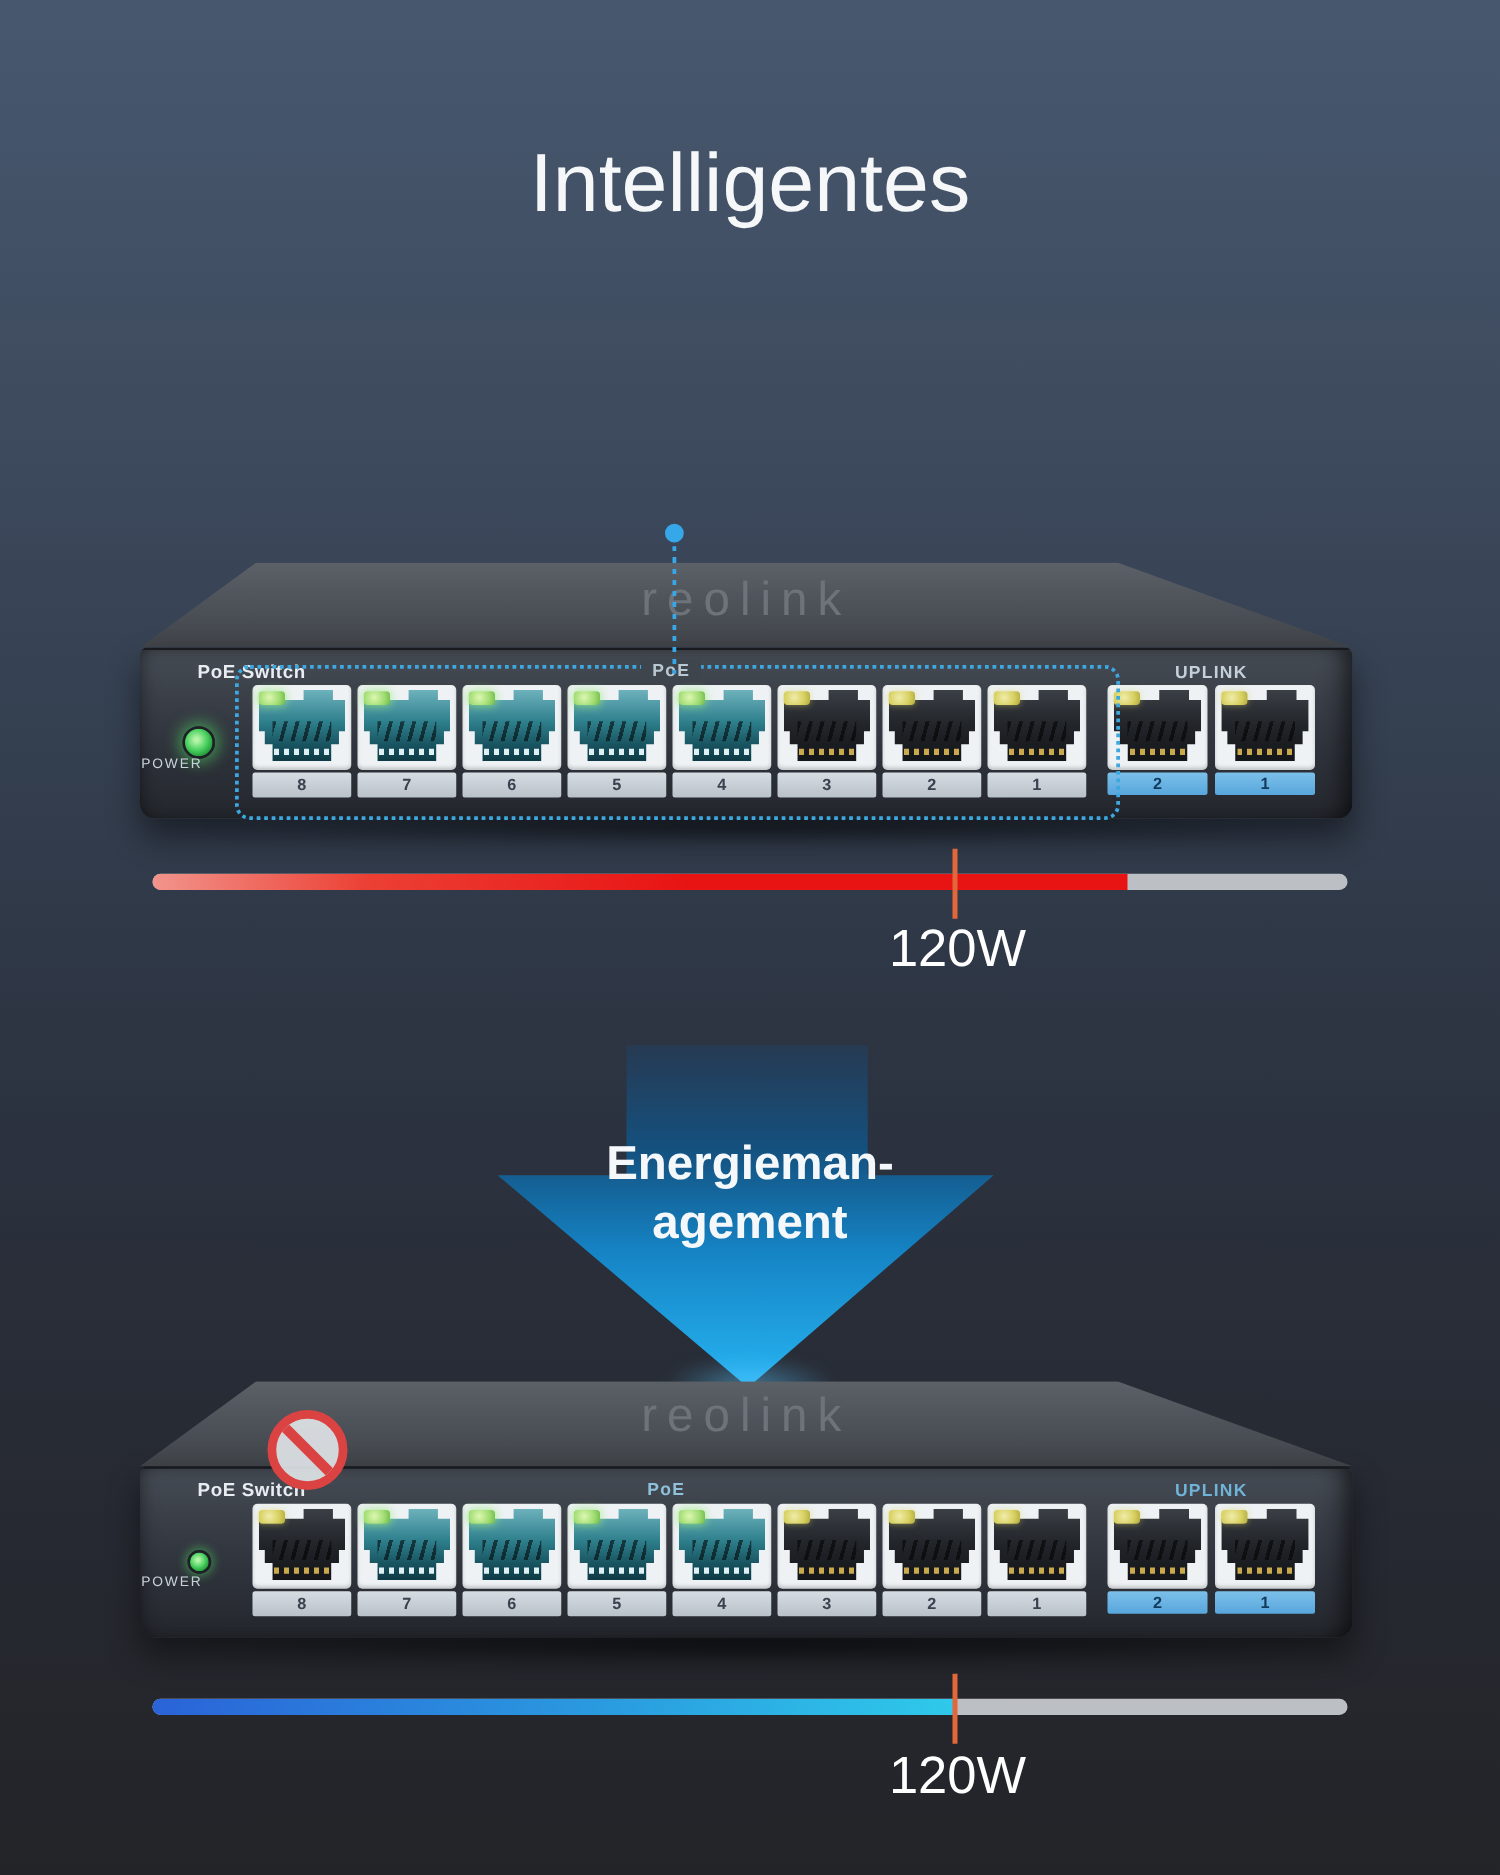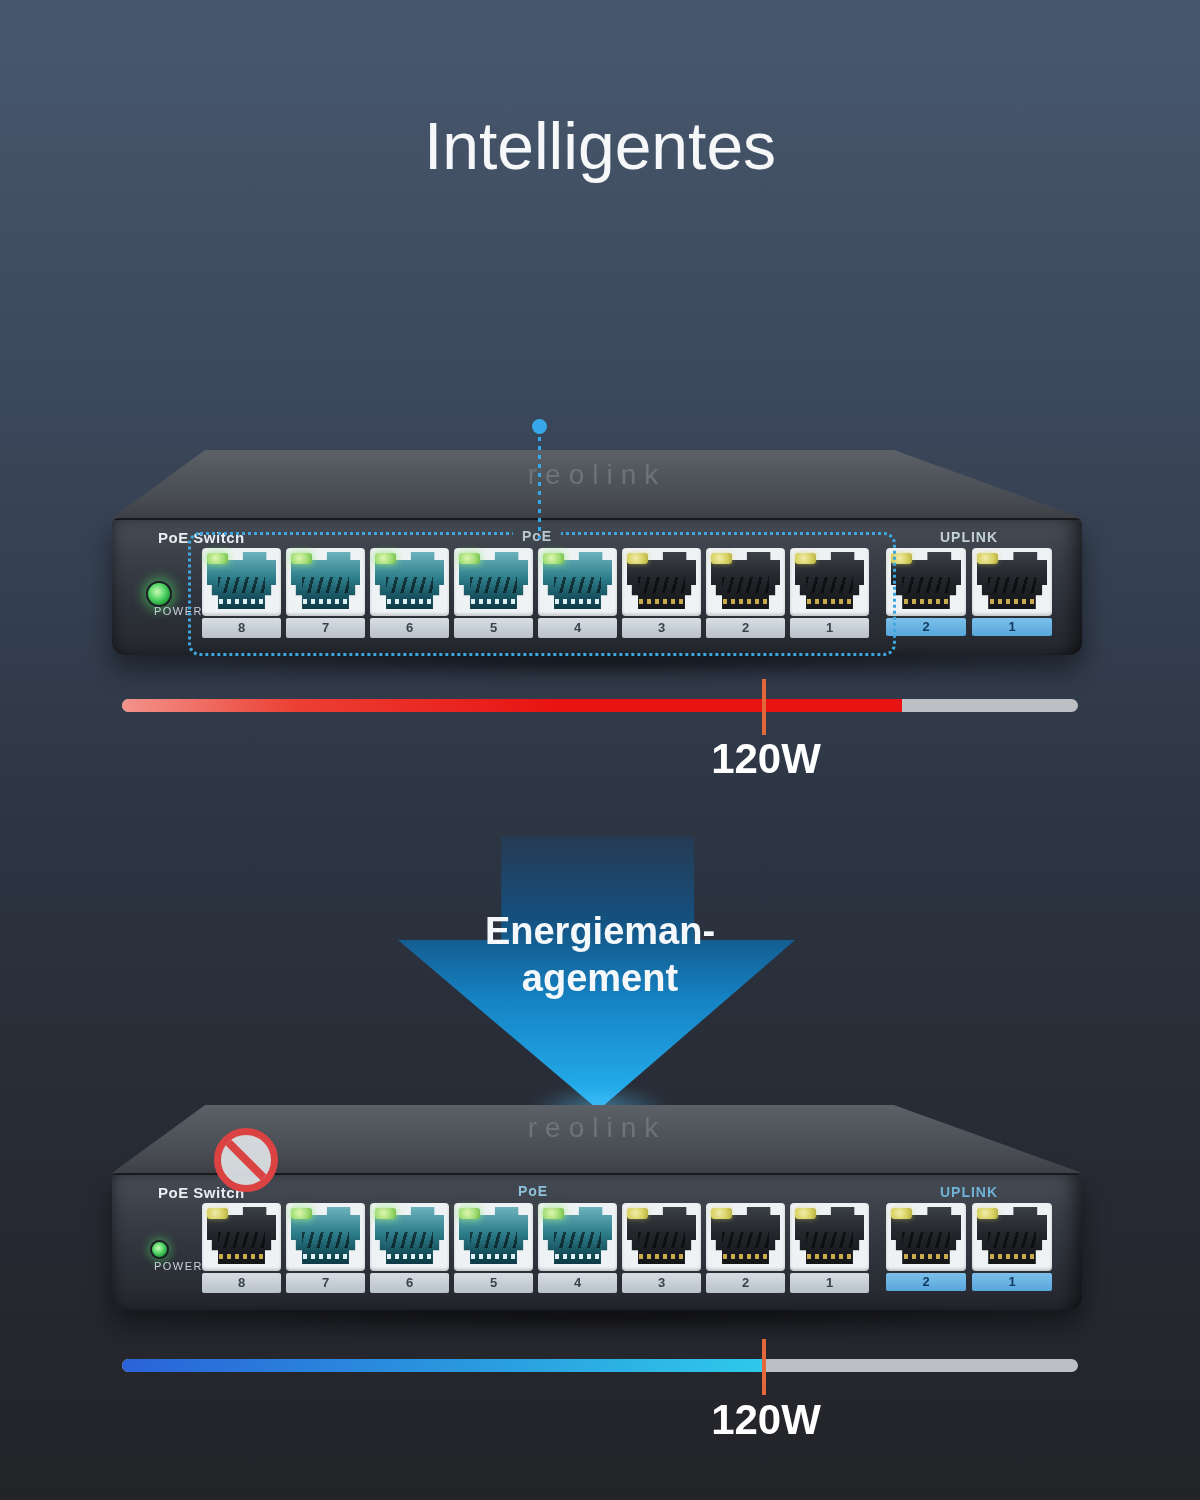"reolink" .brand { font-size: 28px -> 38px }
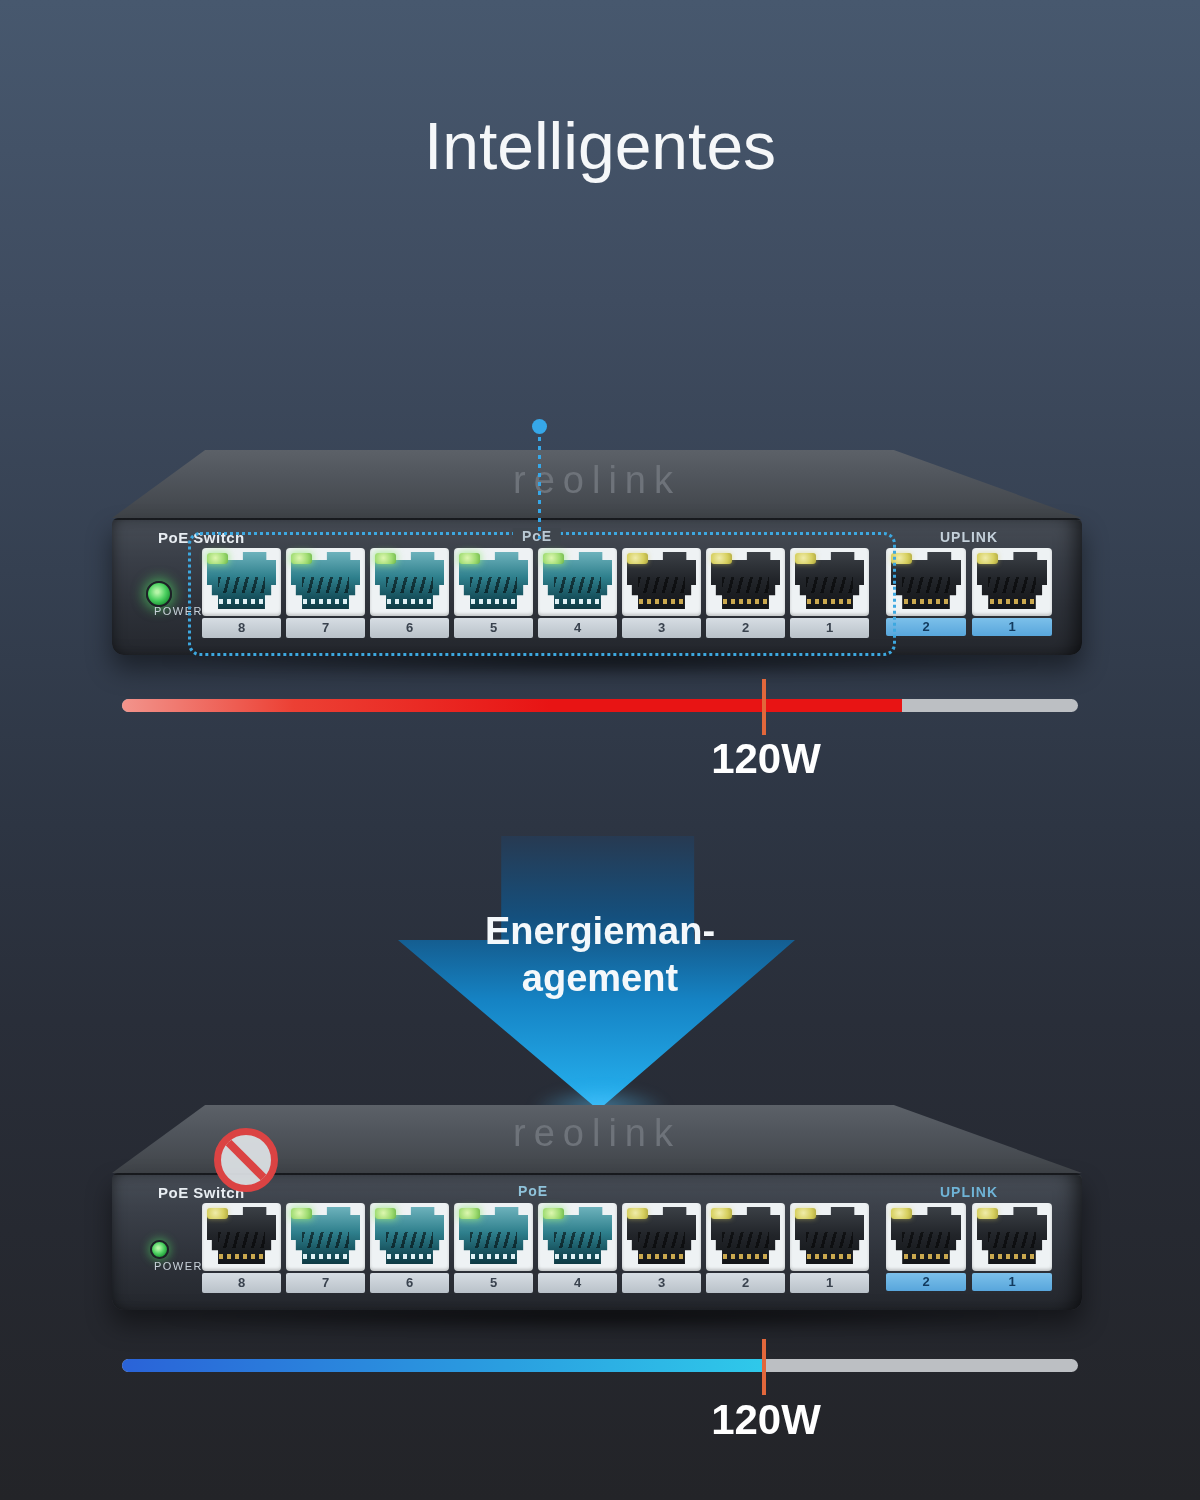"POWER" .power-label { text-align: right -> left }
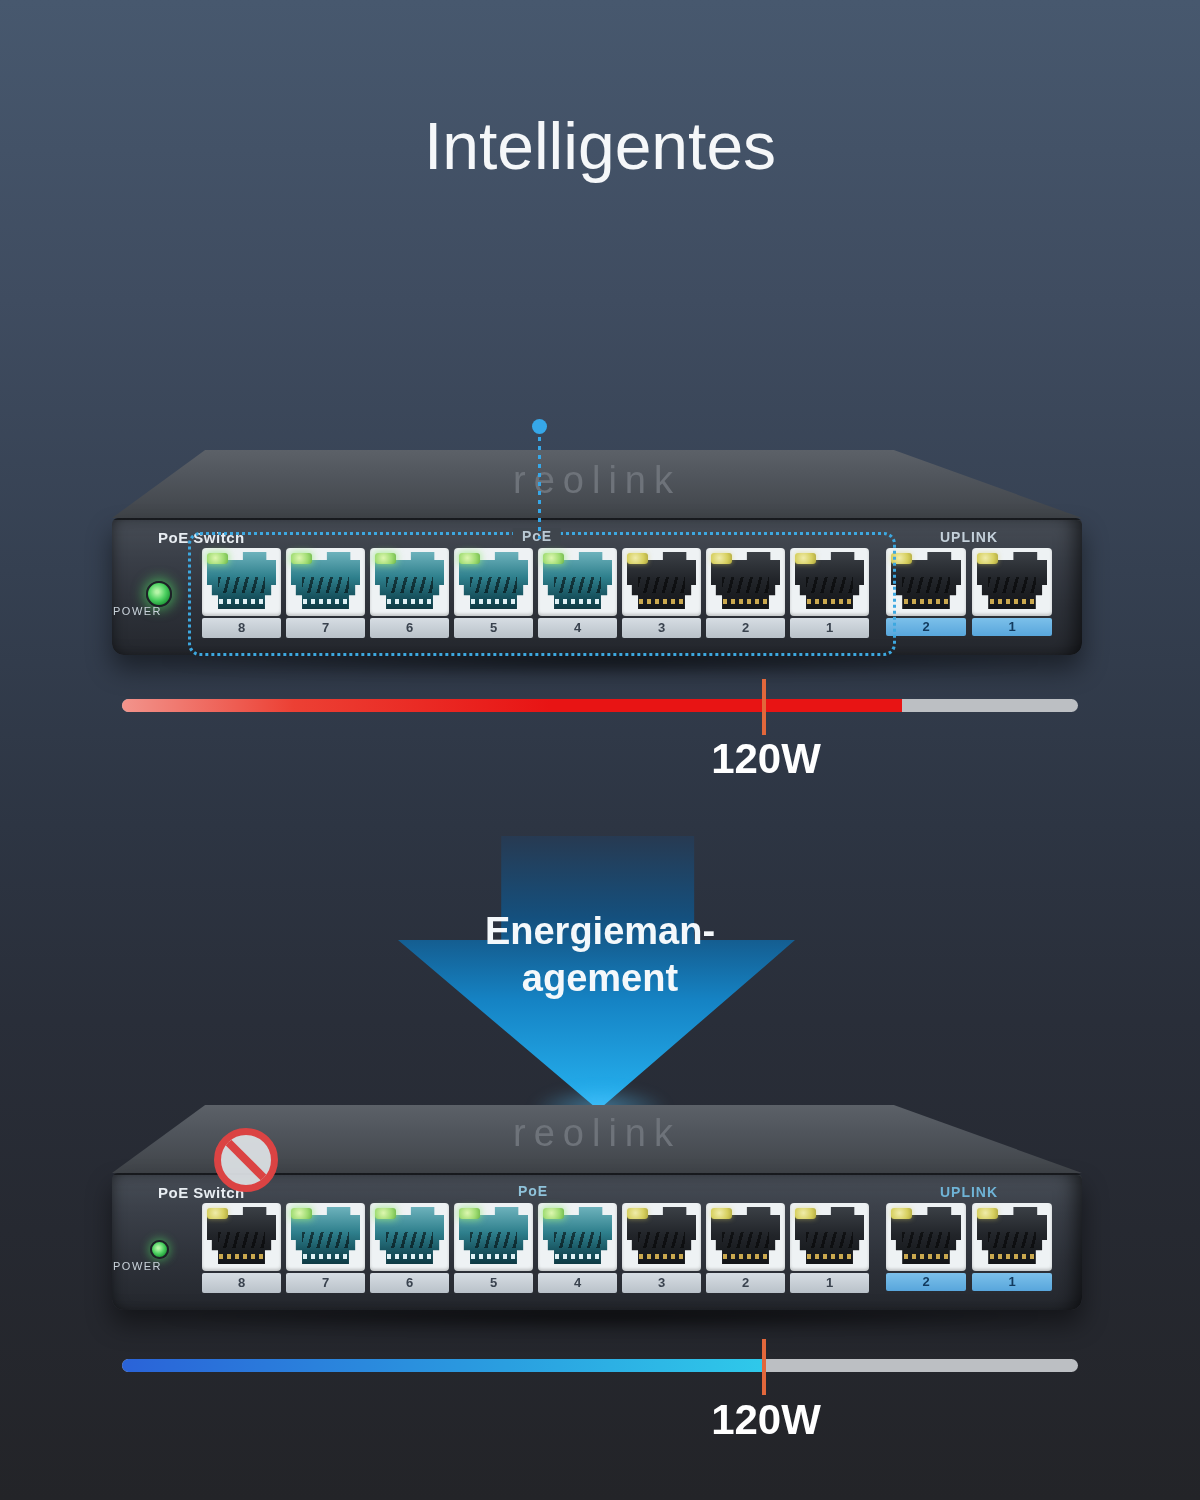"120W" .bar-value { font-weight: 700 -> 400 }
